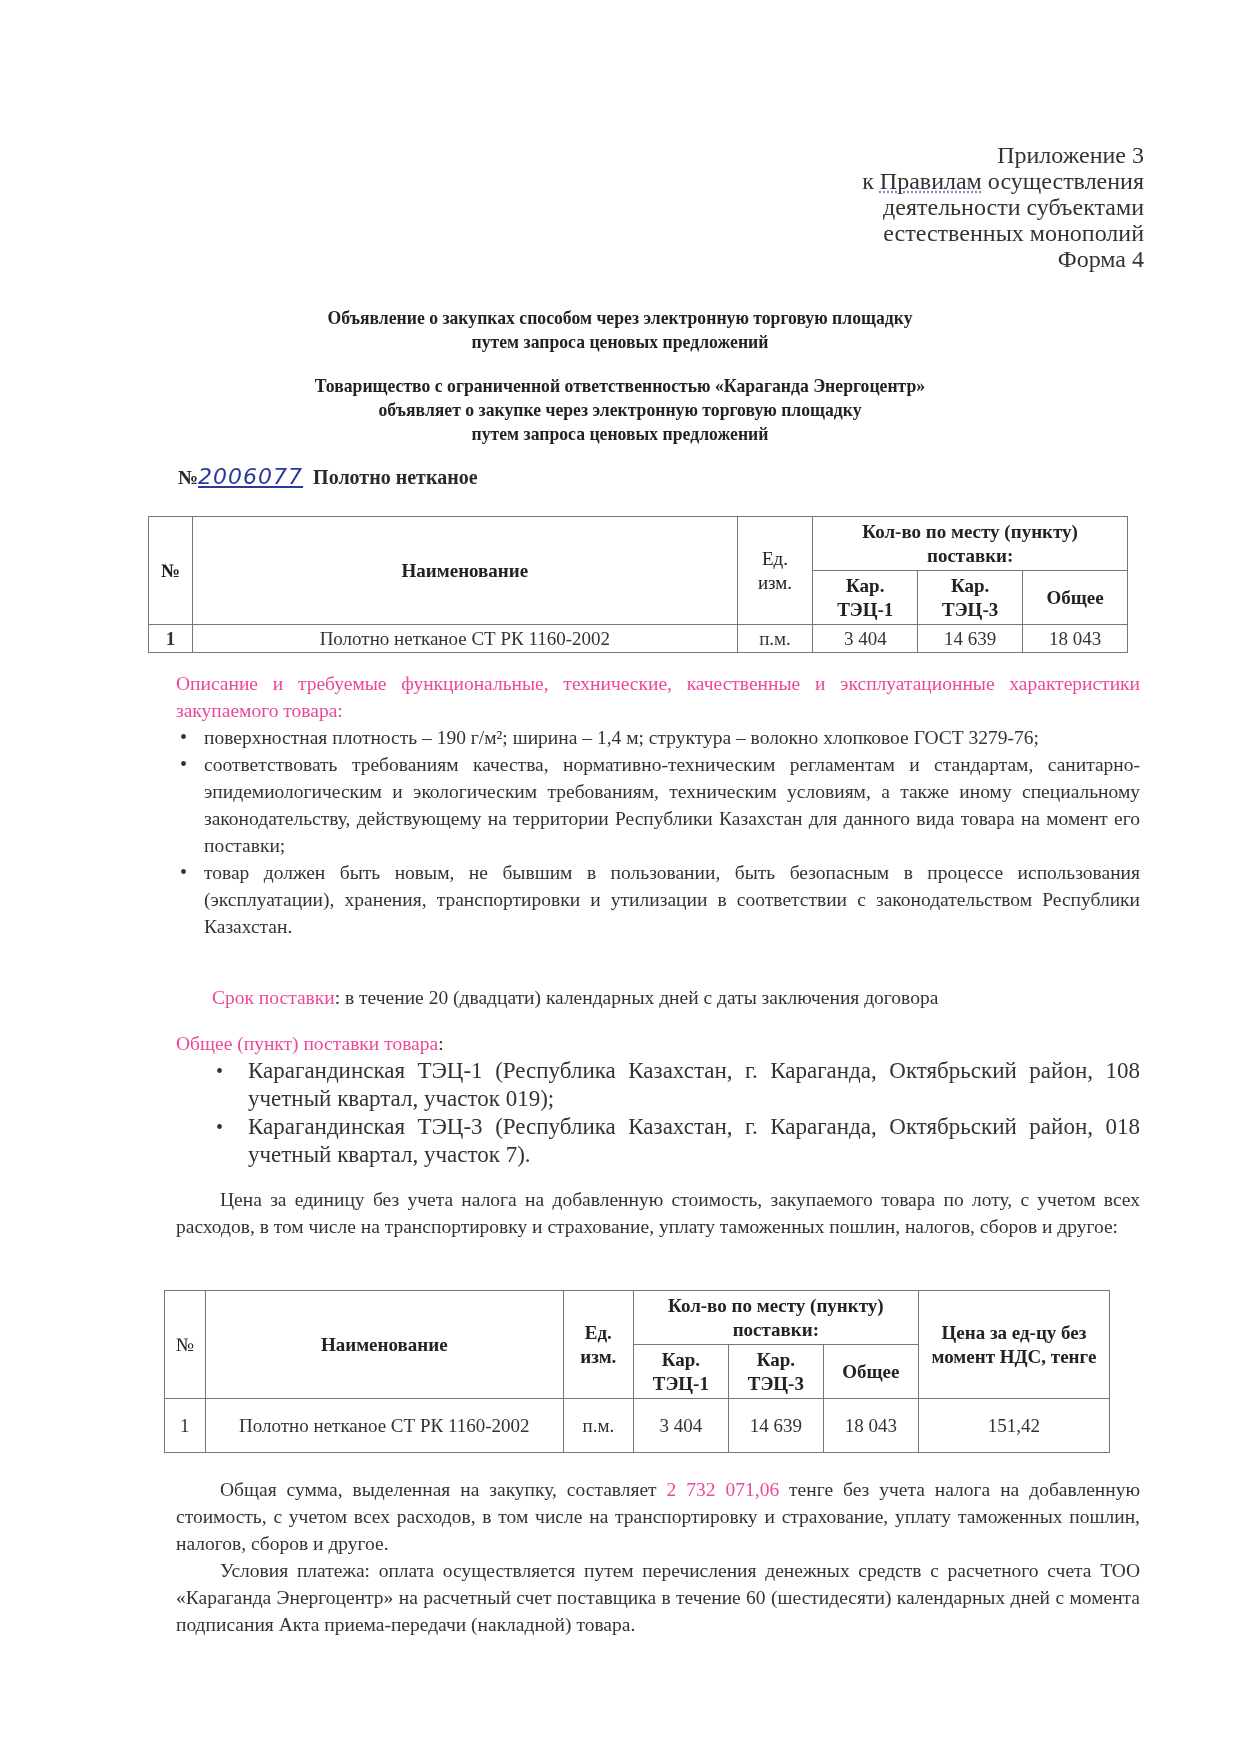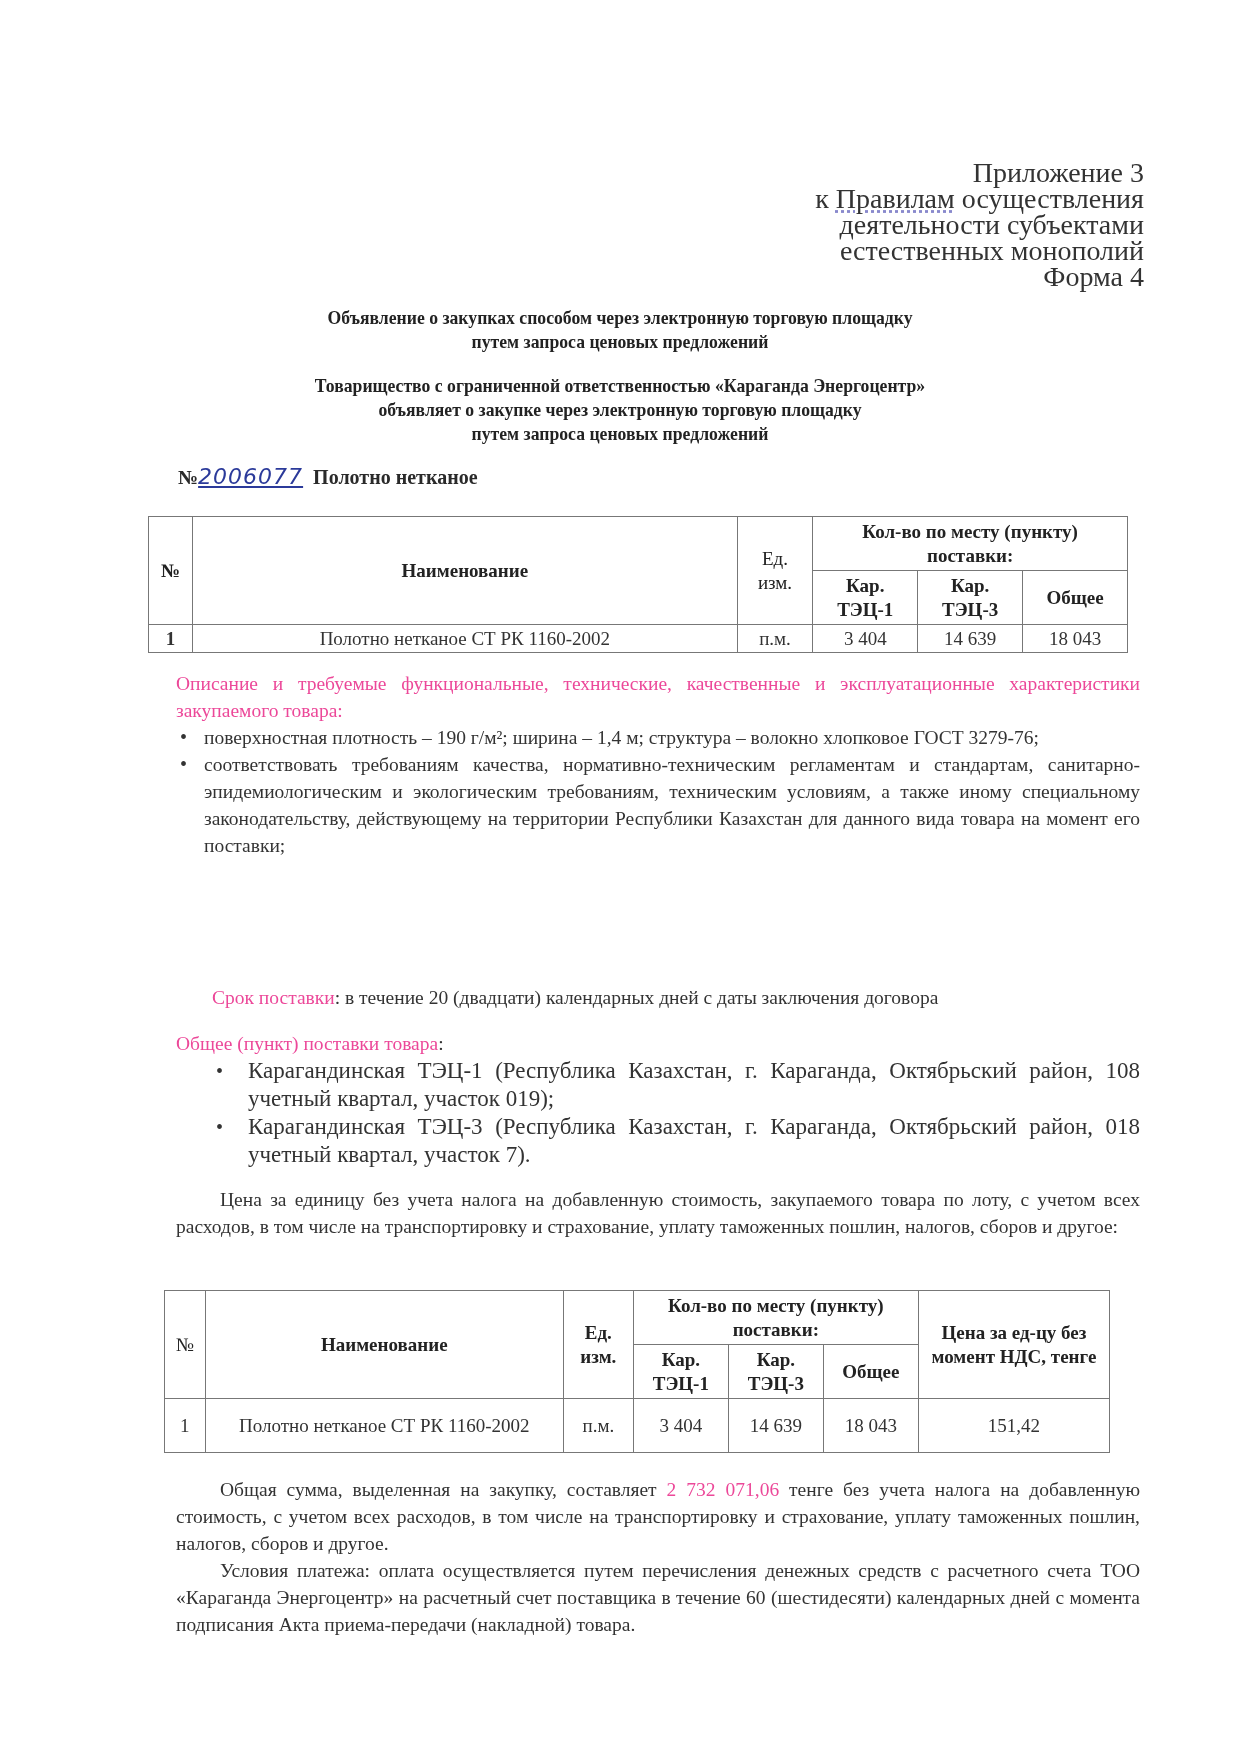"Приложение 3" .appendix { font-size: 28px -> 24px; top: 160px -> 142px }
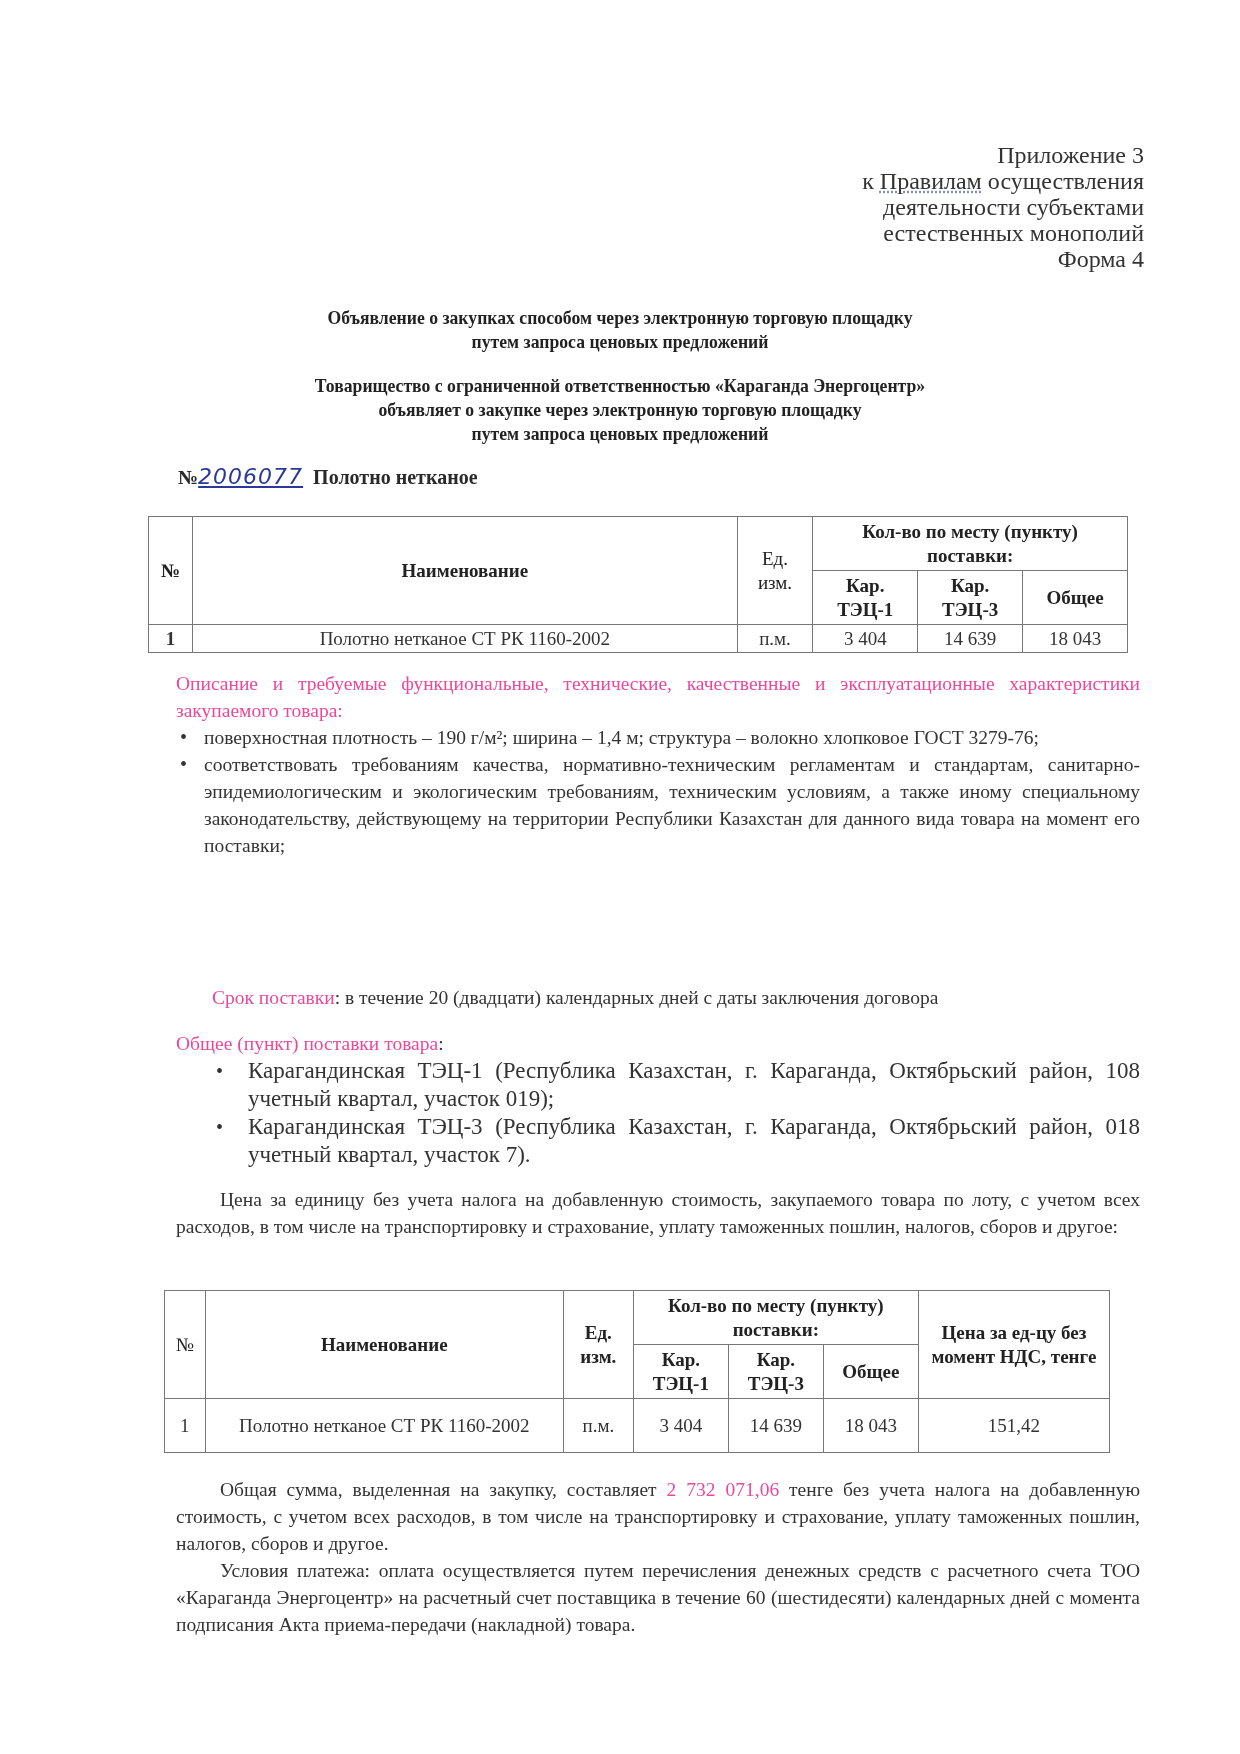"товар должен быть новым, не" li { html: none -> <li>товар должен быть новым, не бывшим в пользовании, быть безопасным в процессе использования (эксплуатации), хранения, транспортировки и утилизации в соответствии с законодательством Республики Казахстан.</li> }
